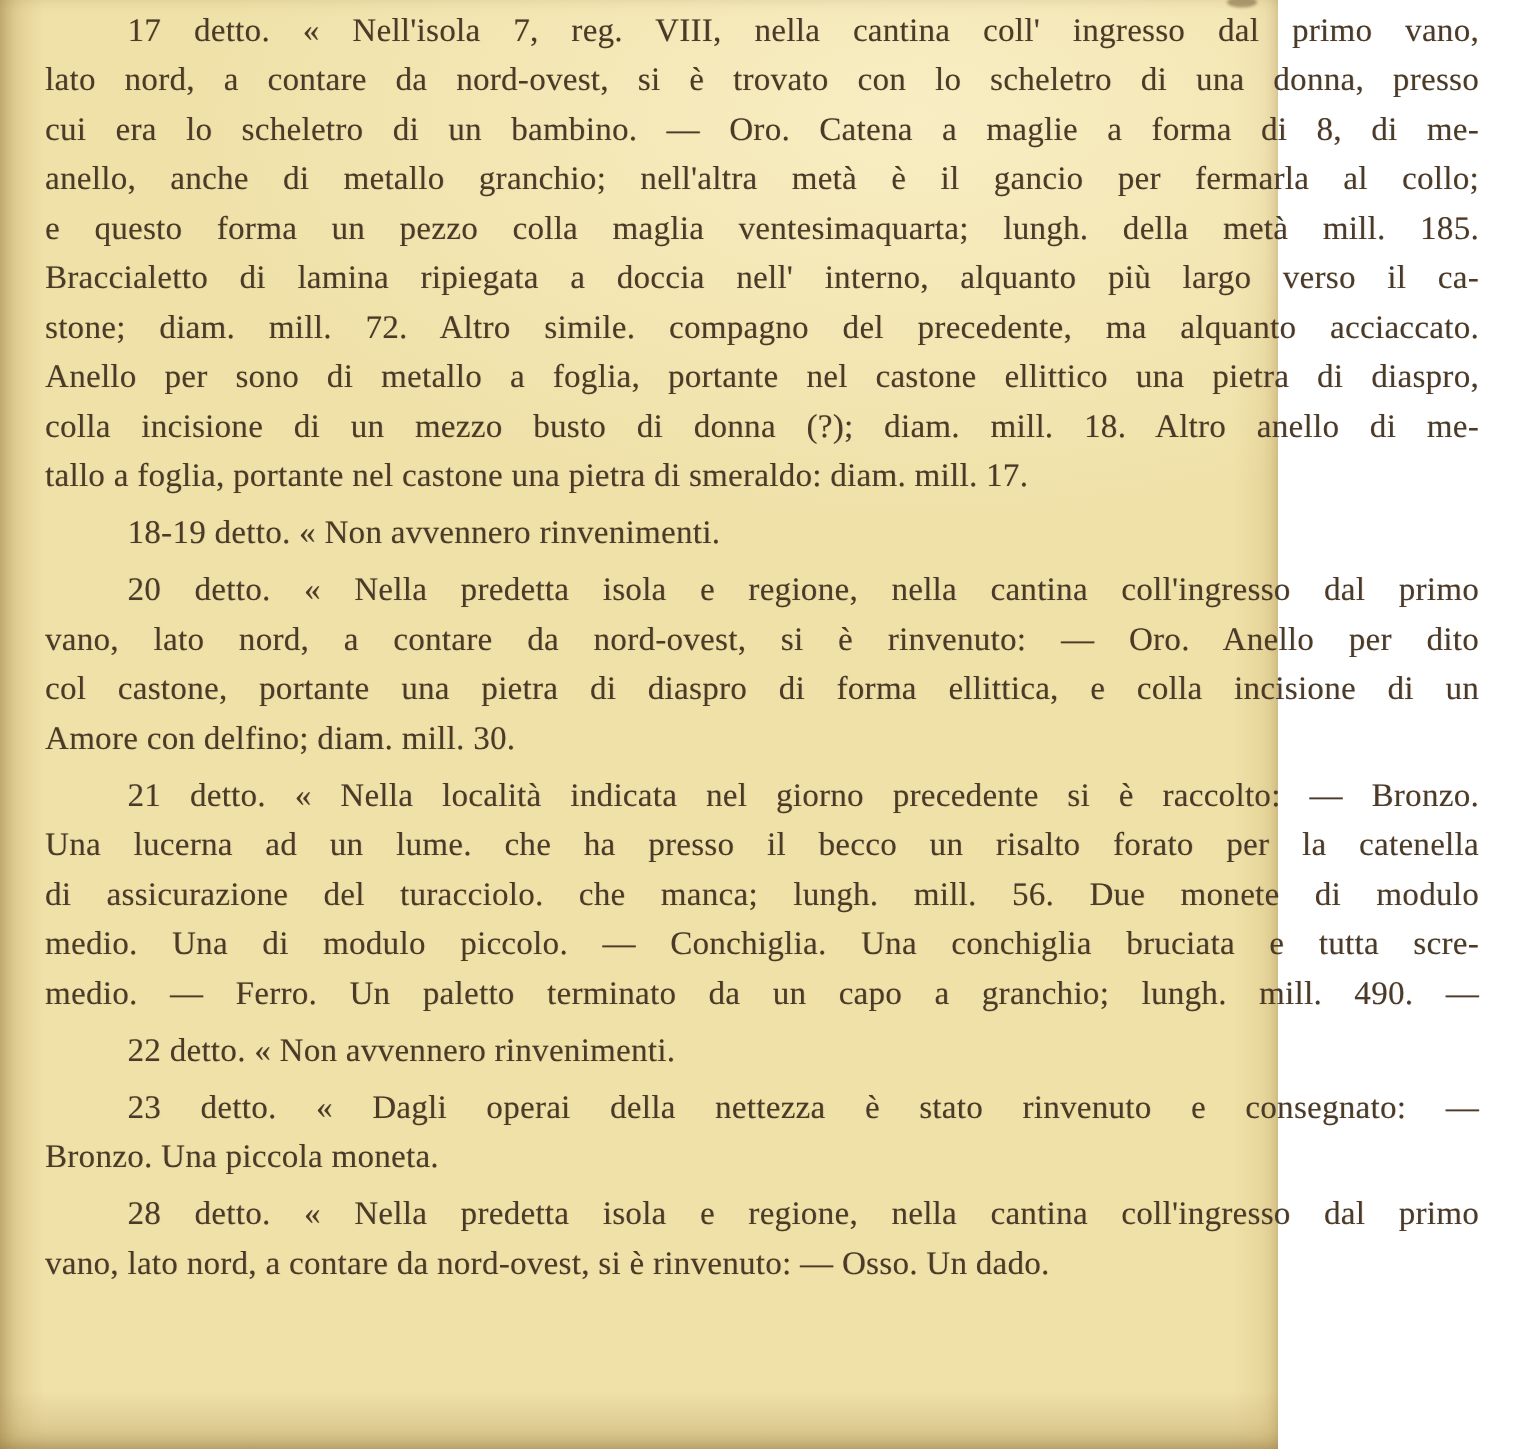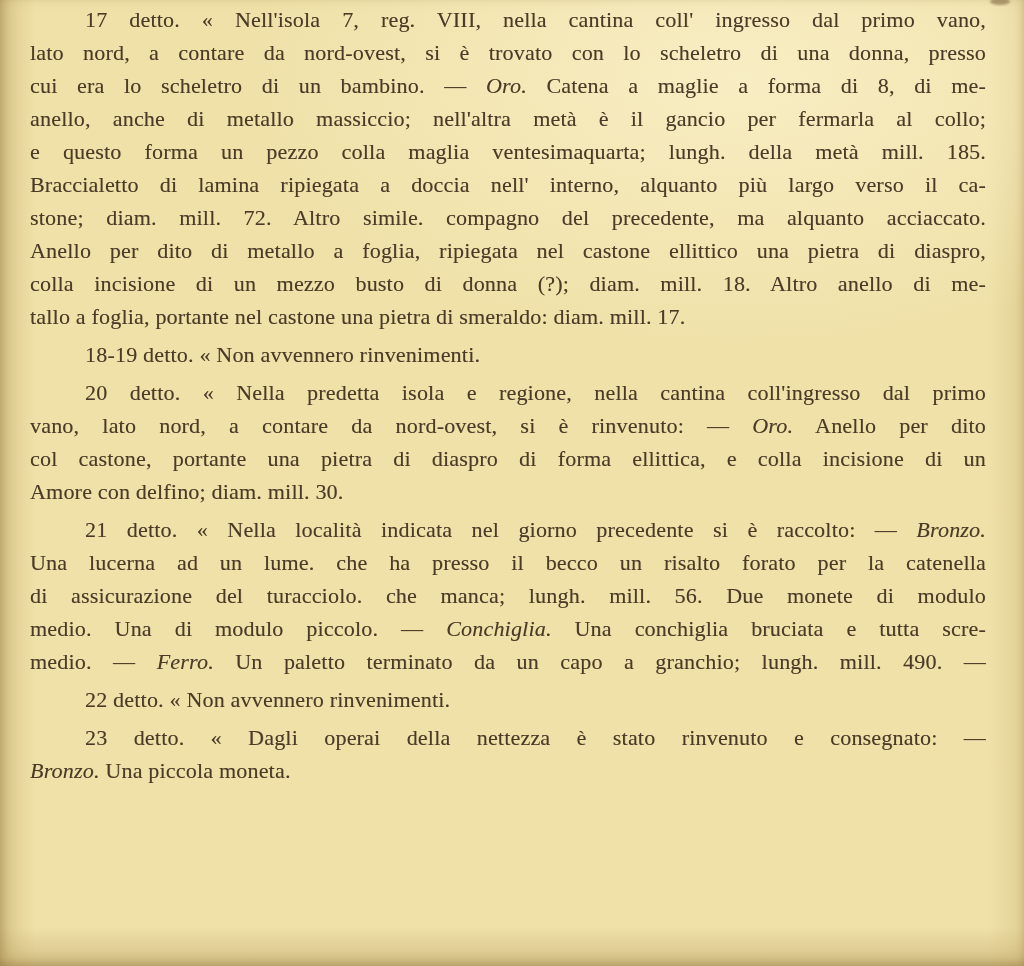"17 detto. « Nell'isola 7," .page { width: 1024px -> 852px }
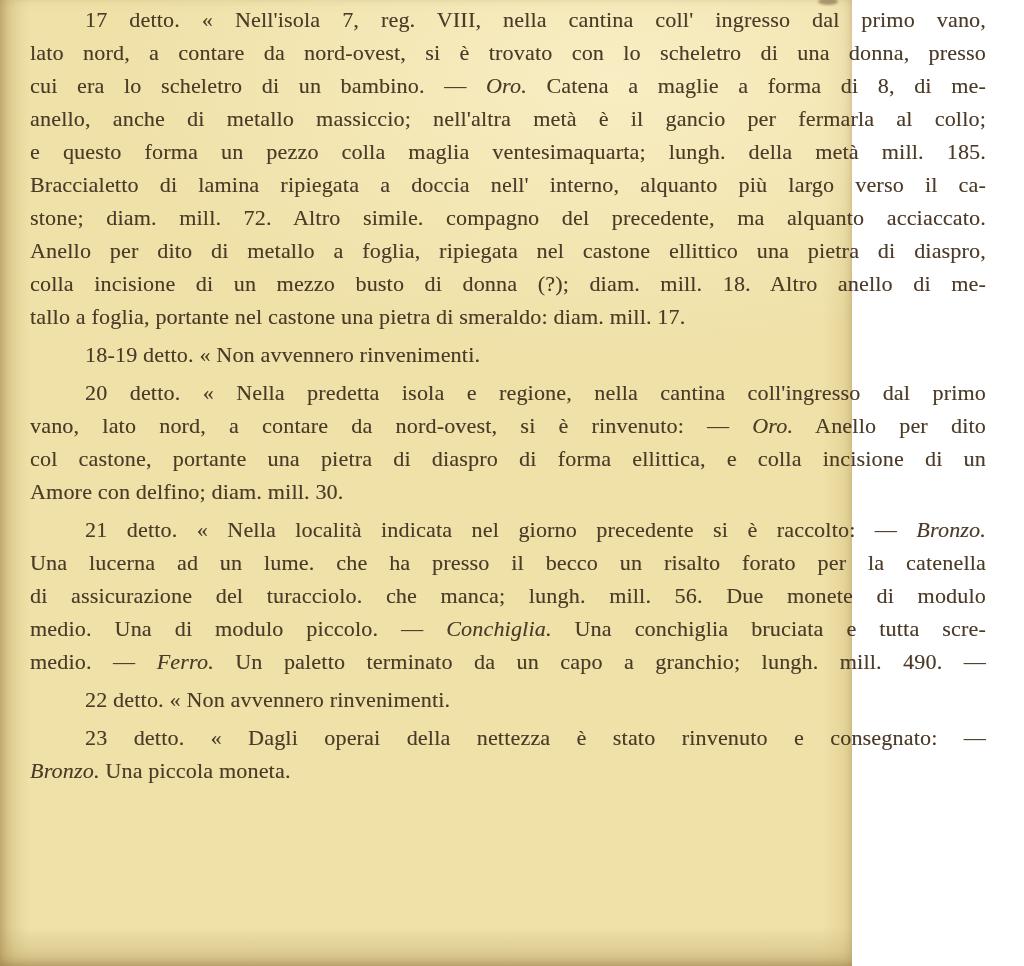"Oro." .it { font-style: italic -> none }
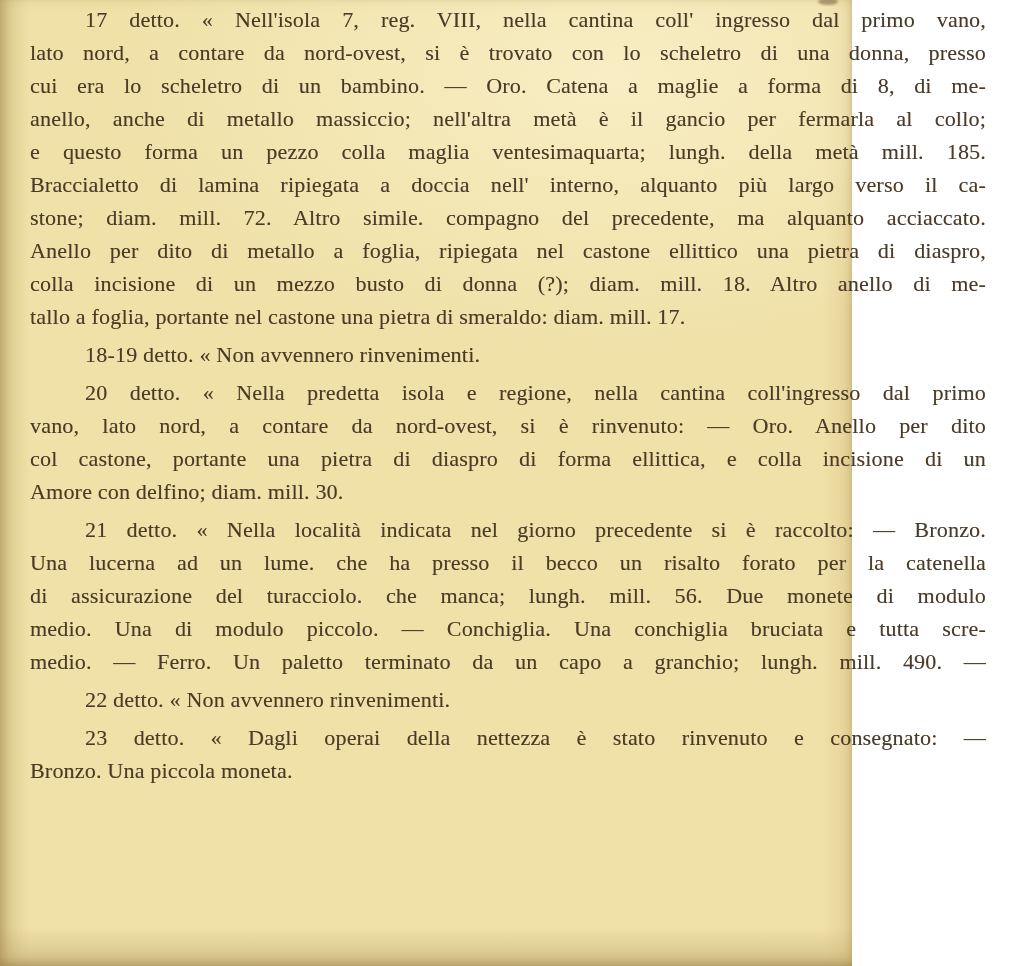"anello, anche di metallo massiccio;" span { text: massiccio -> granchio }
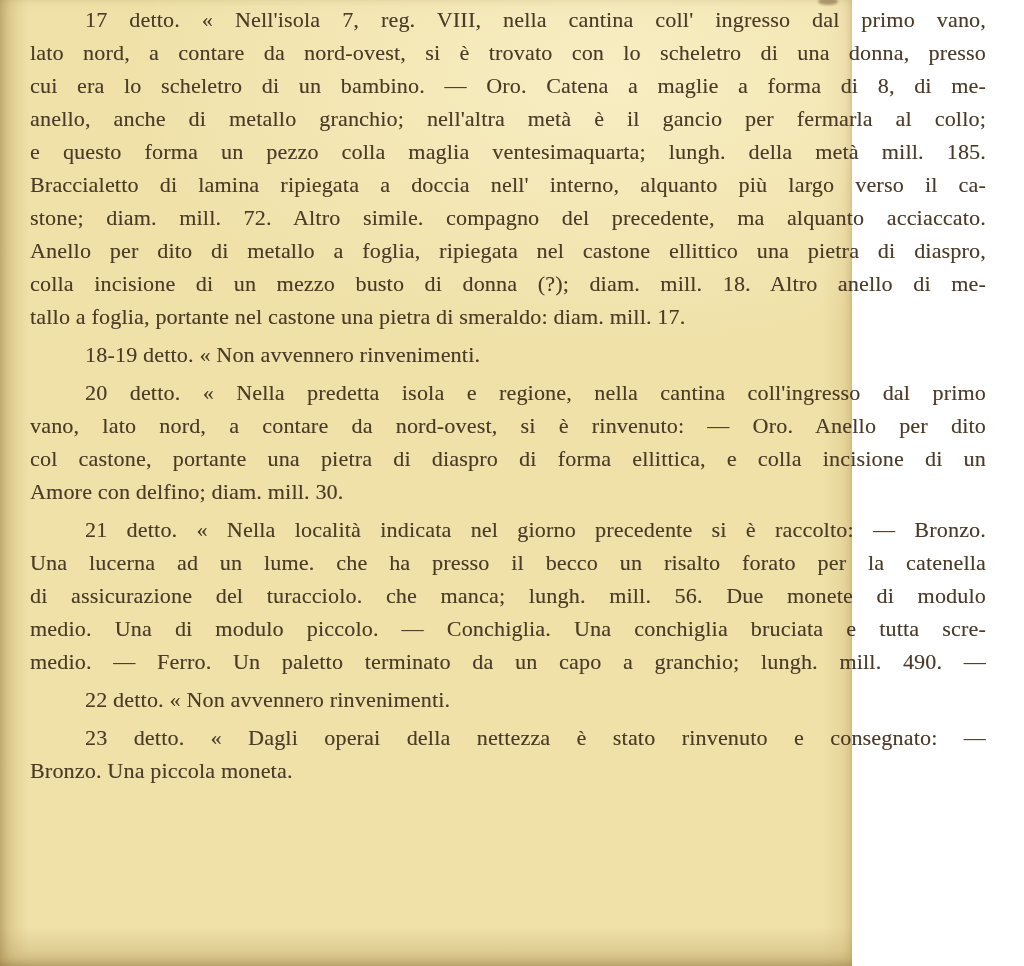"Anello per dito di metallo" span { text: dito di metallo a foglia, ripiegata -> sono di metallo a foglia, portante }
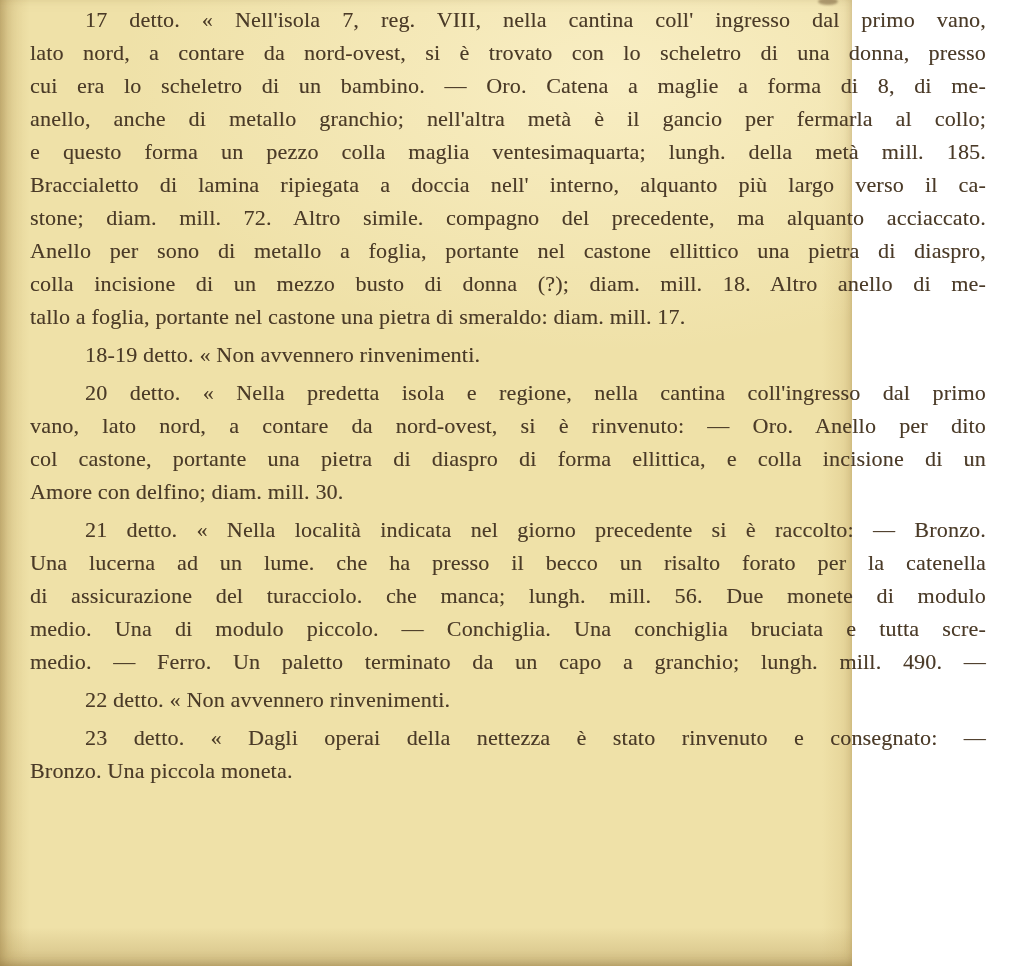"28 detto. « Nella predetta" div.paragraph { html: none -> <div> <div><span>28 detto. « Nella predetta isola e regione, nella cantina coll'ingresso dal primo</span></div> <div><span>vano, lato nord, a contare da nord-ovest, si è rinvenuto: — </span><span>Osso.</span><span> Un dado.</span></div> </div> }
